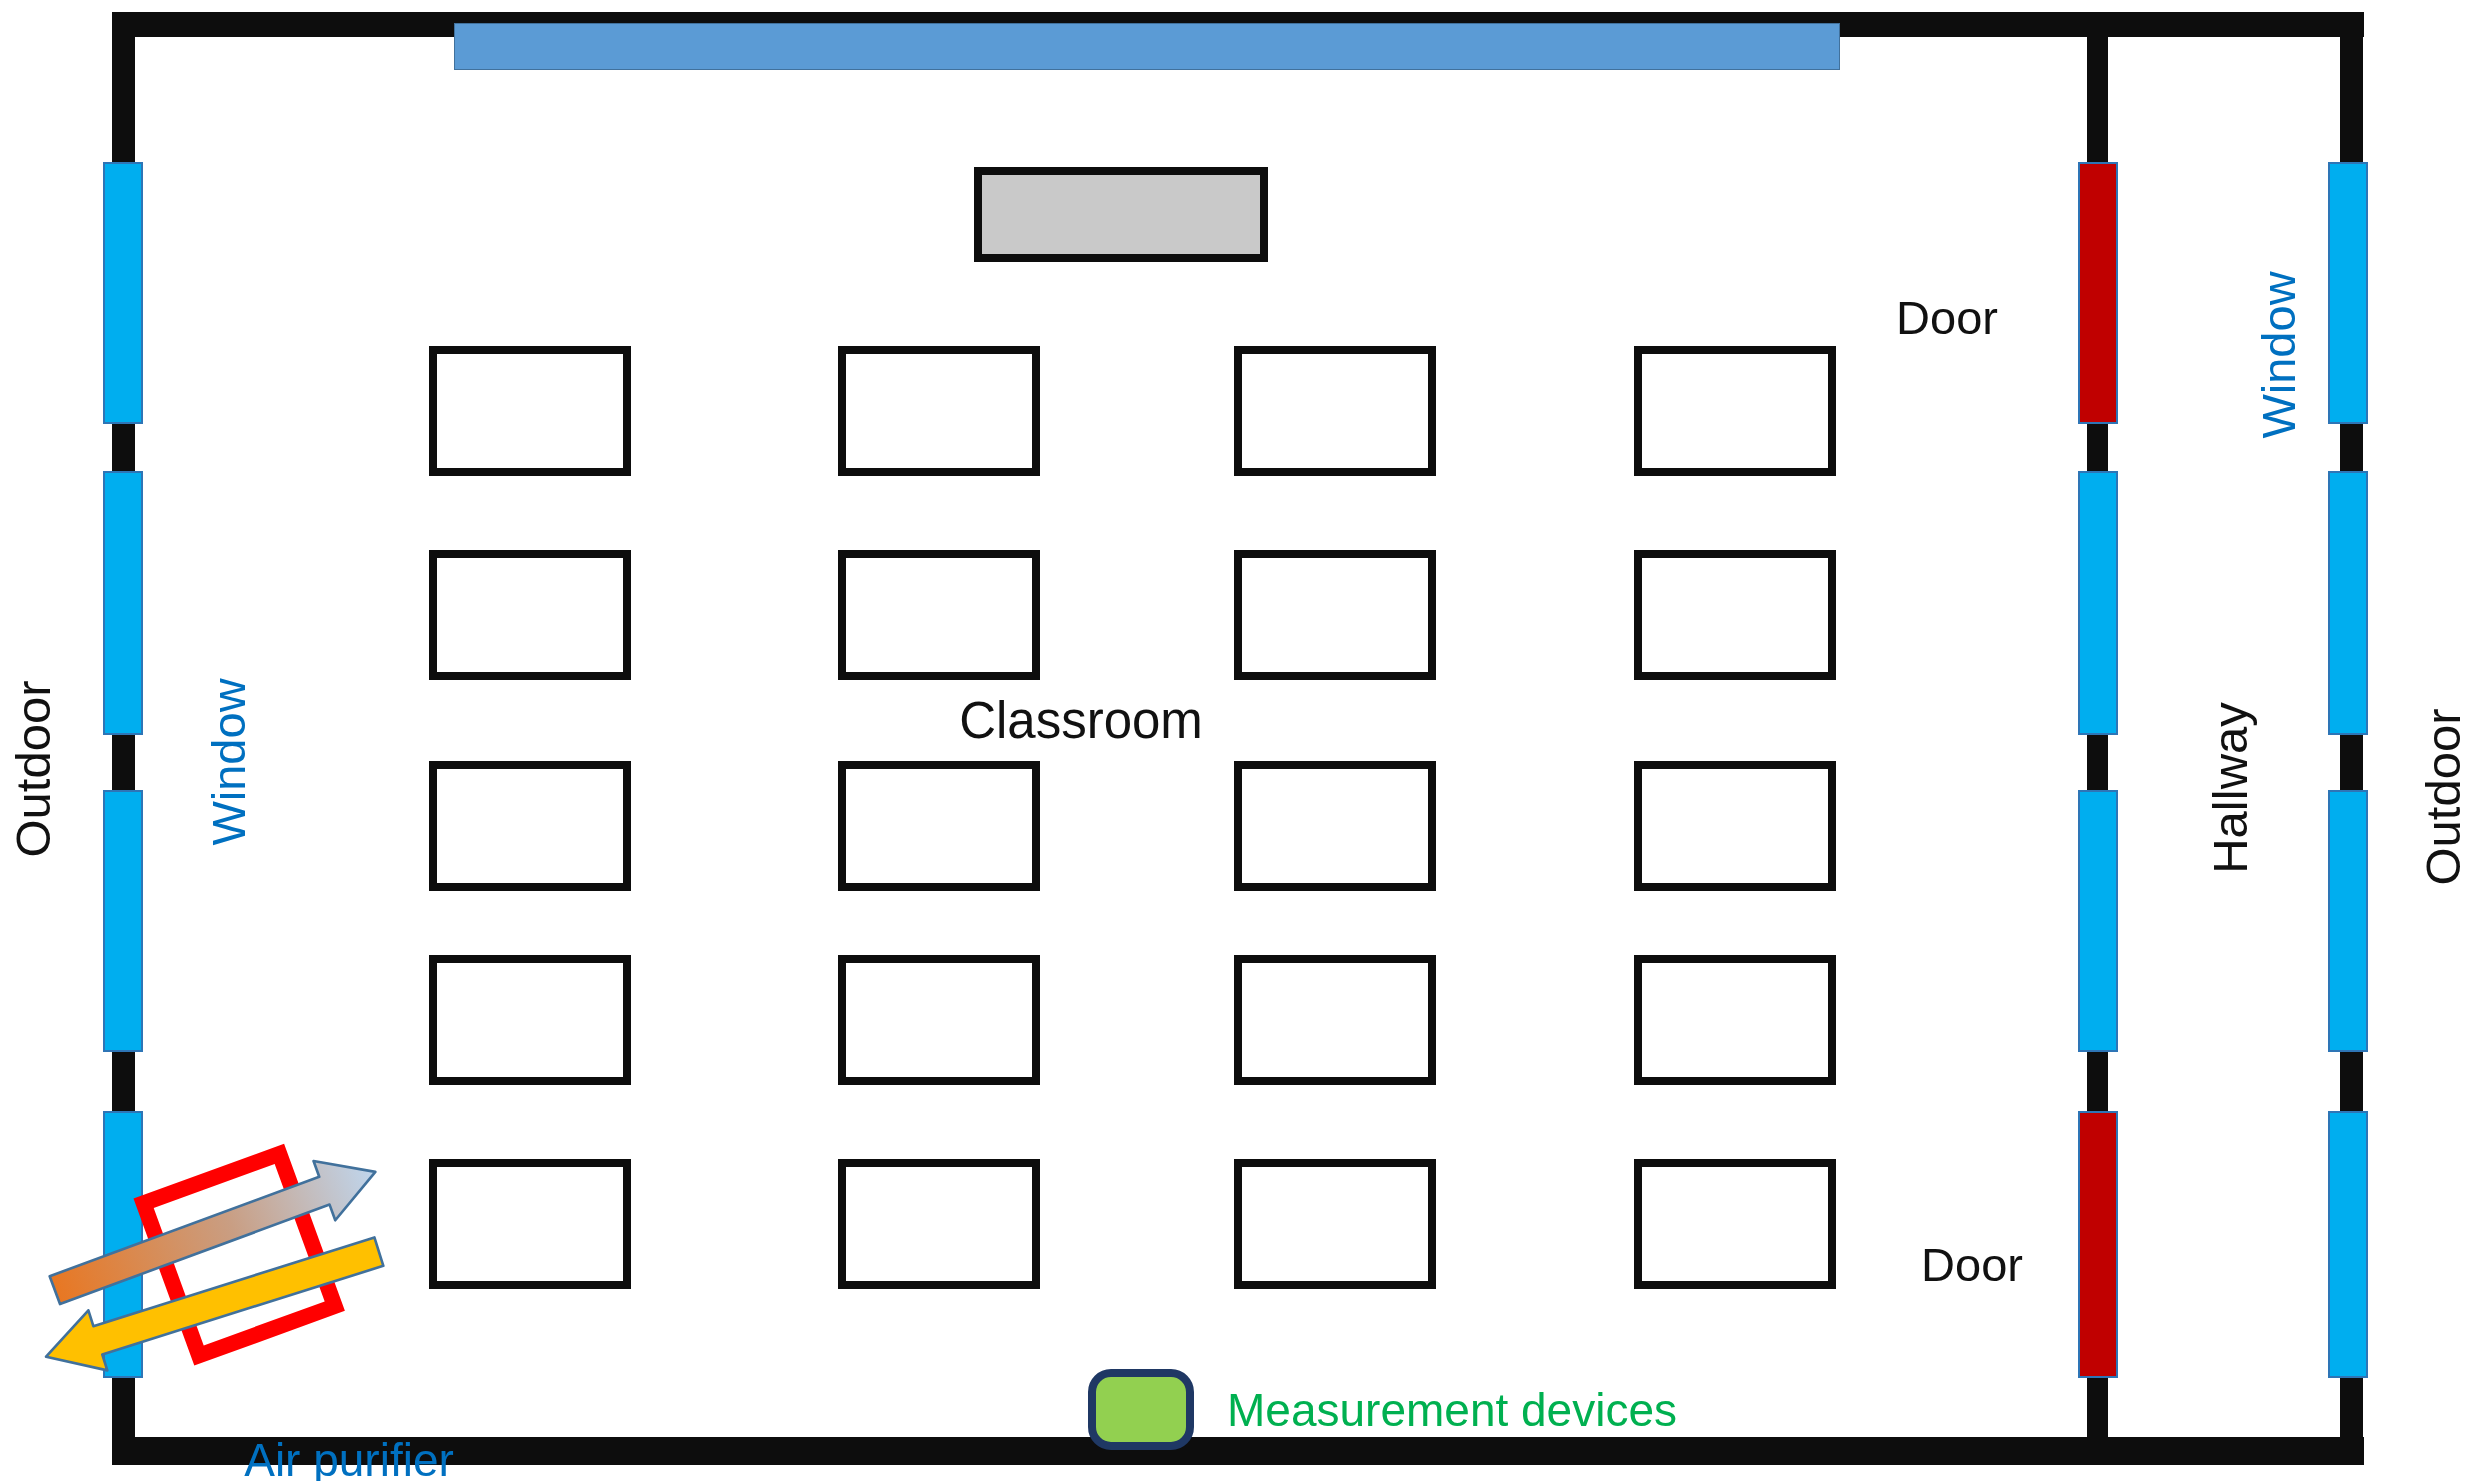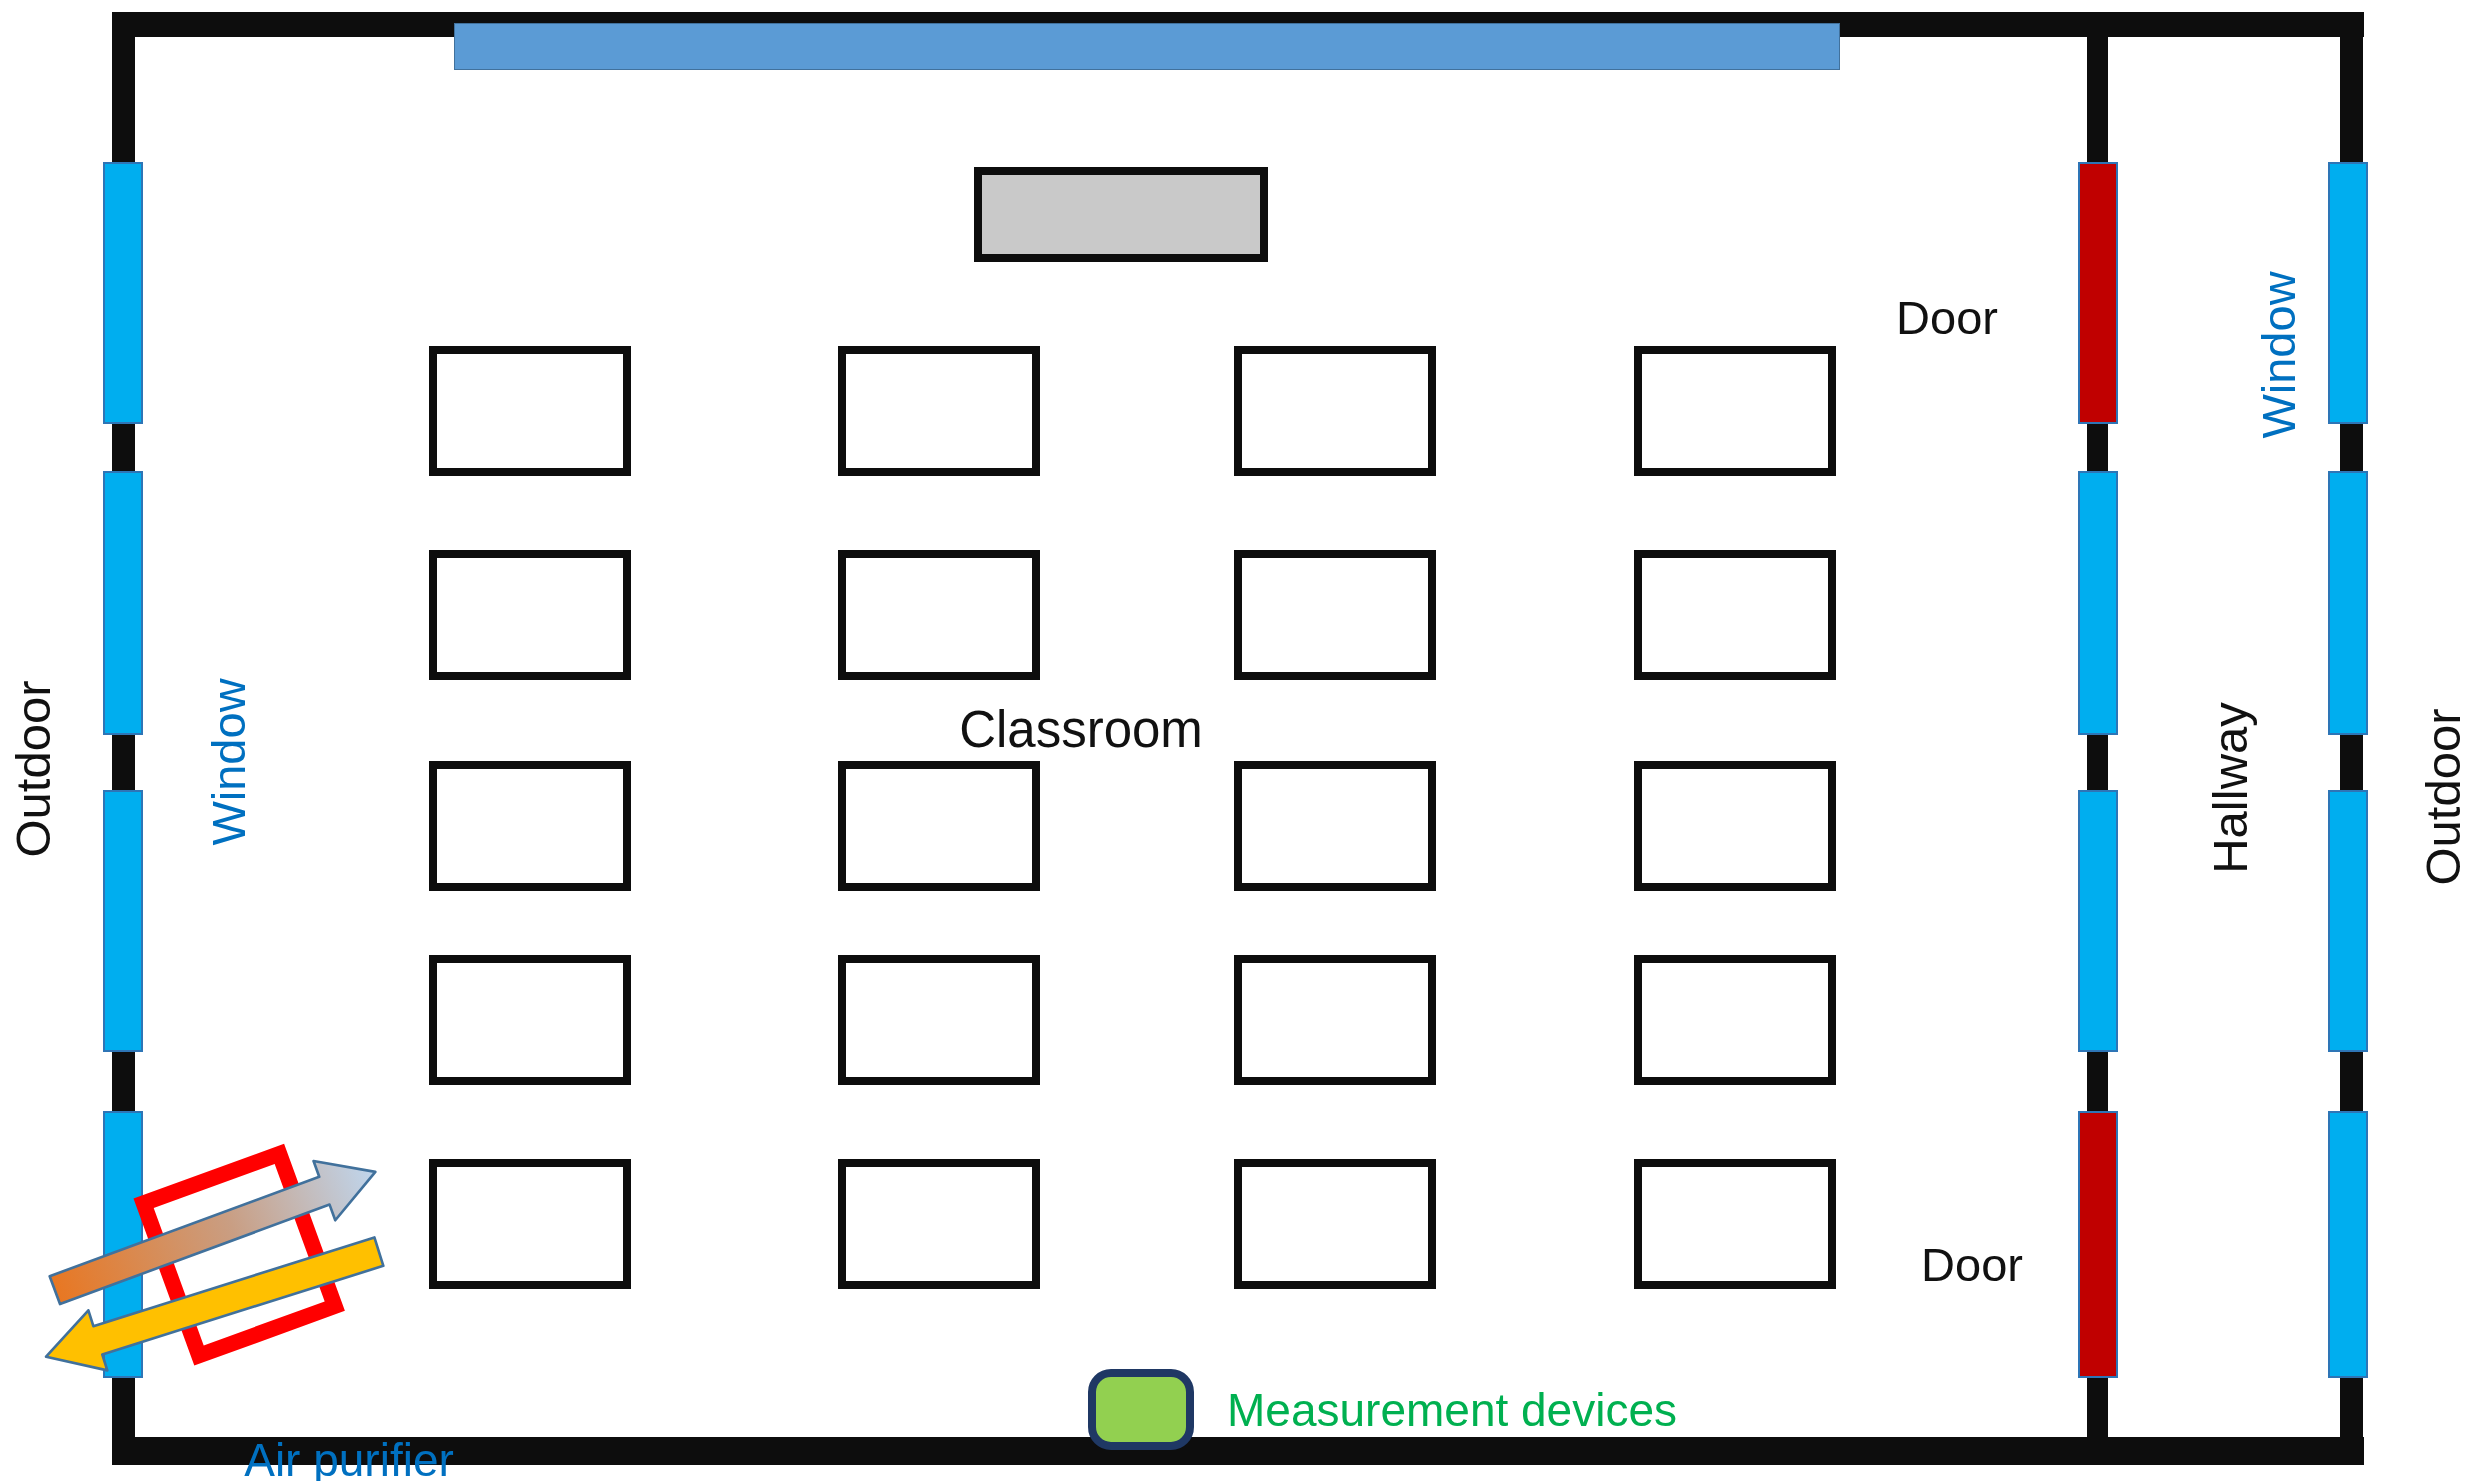"Classroom" .lbl.big { margin-top: 9px -> none }
